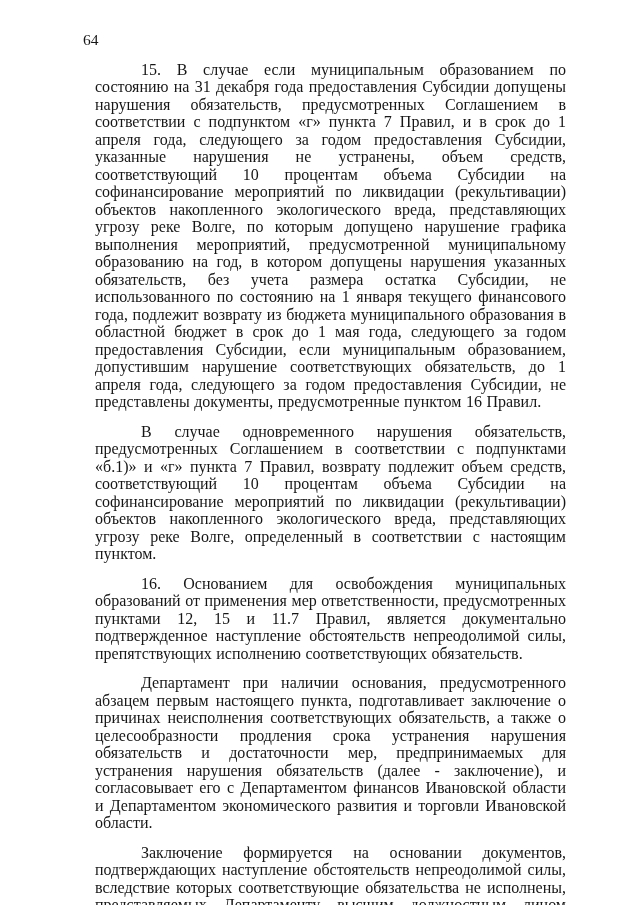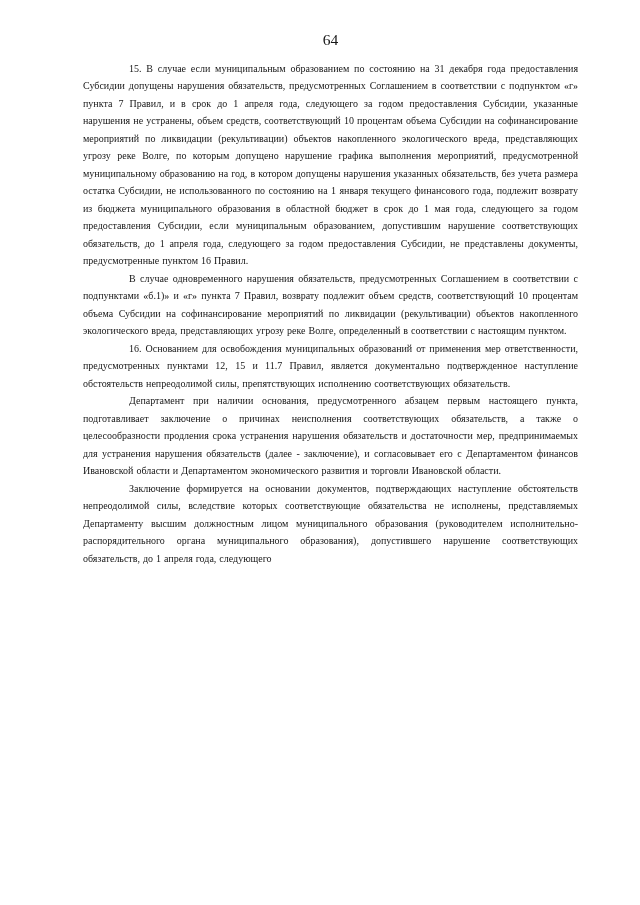"64" .page-number { margin-bottom: 11px -> 0; text-align: center -> none }
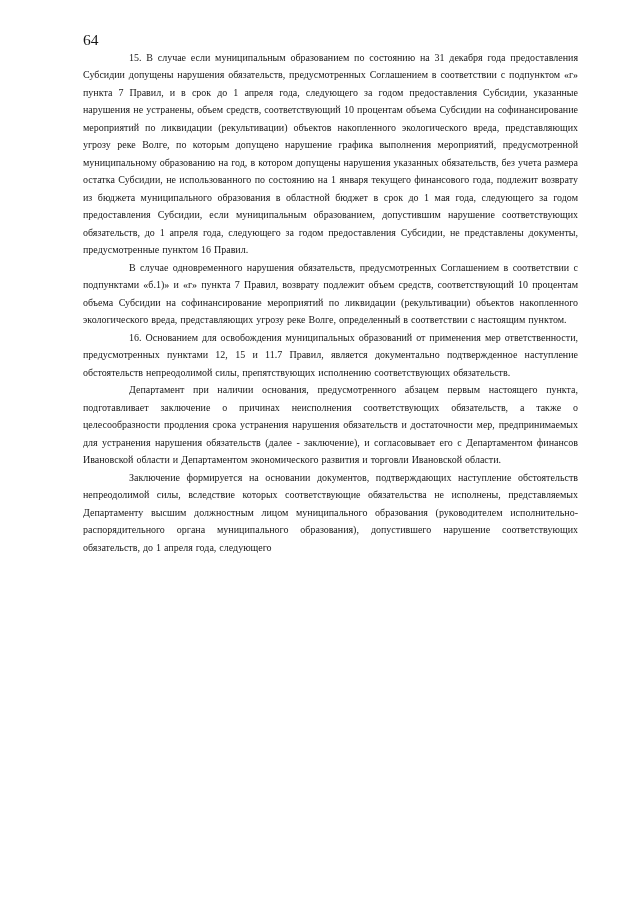"15. В случае если муниципальным" .body-text p { font-size: 10px -> 16px; margin: 0 -> 12px }
